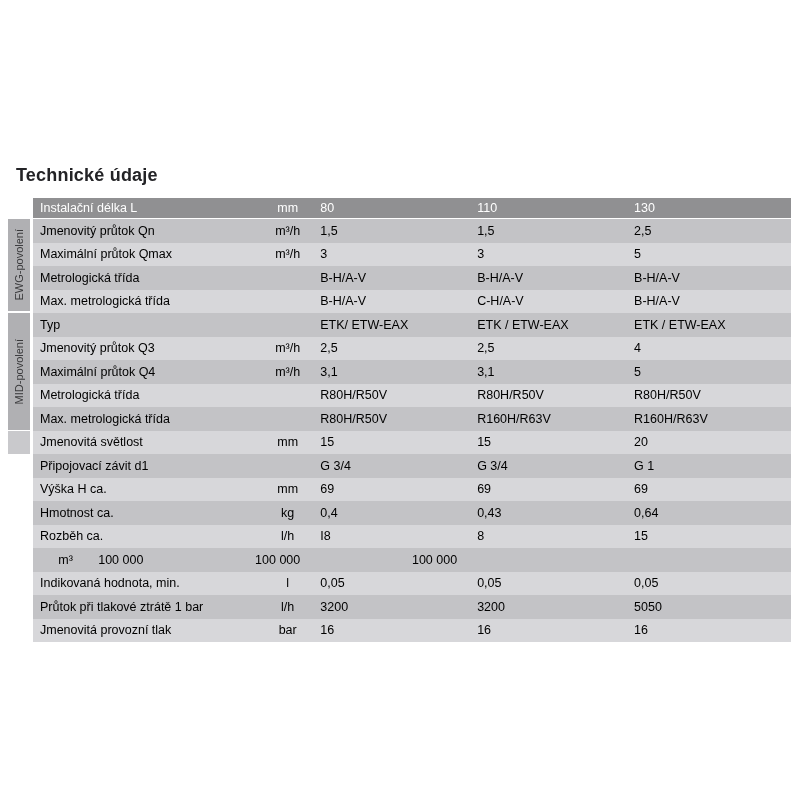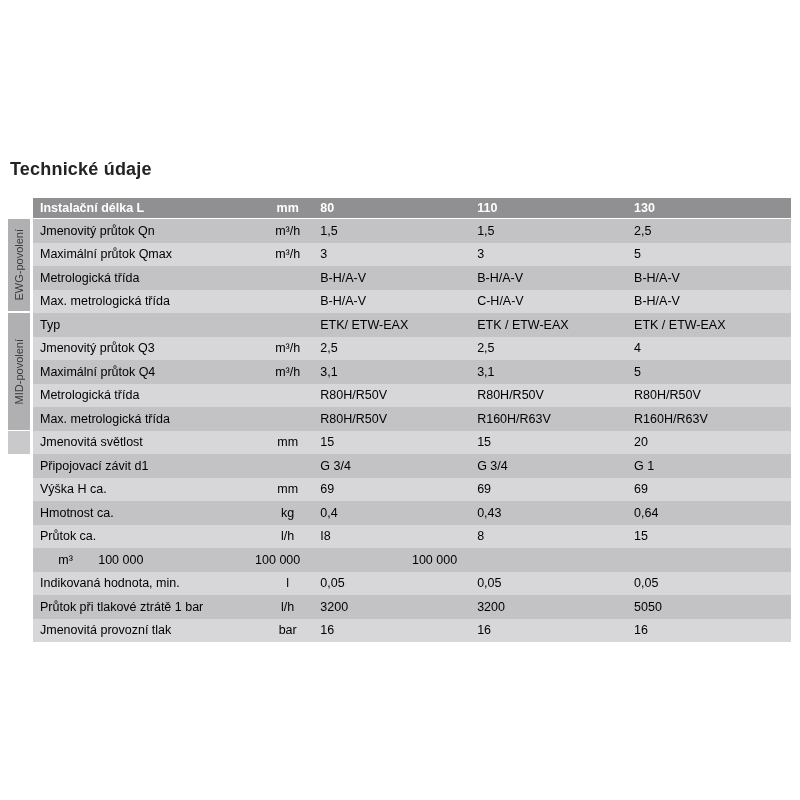"Technické údaje" .page-title { margin: 2px -> 8px }
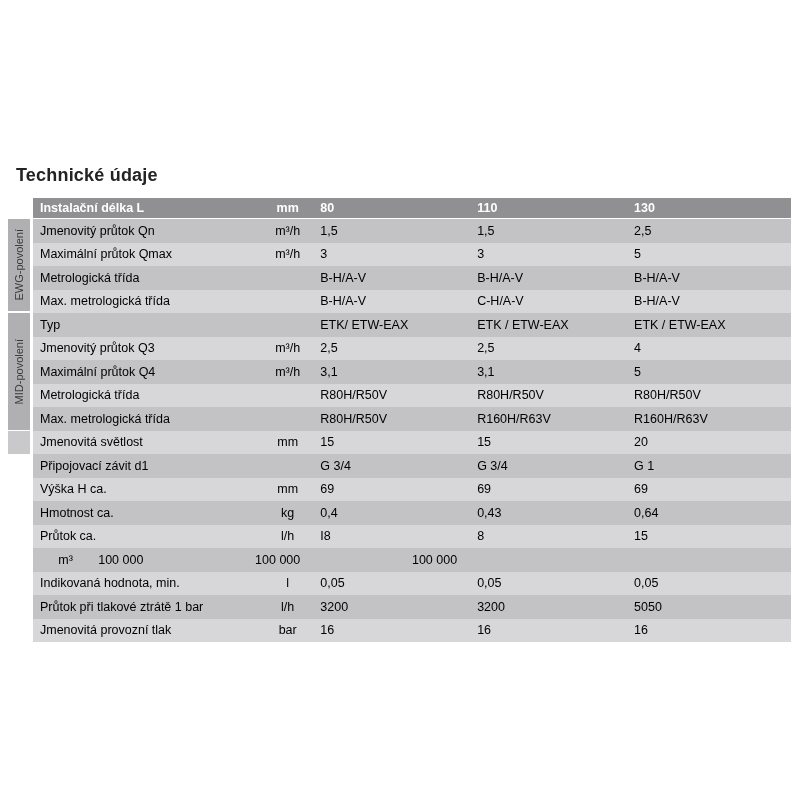"Instalační délka L" .header-row { font-weight: bold -> normal }
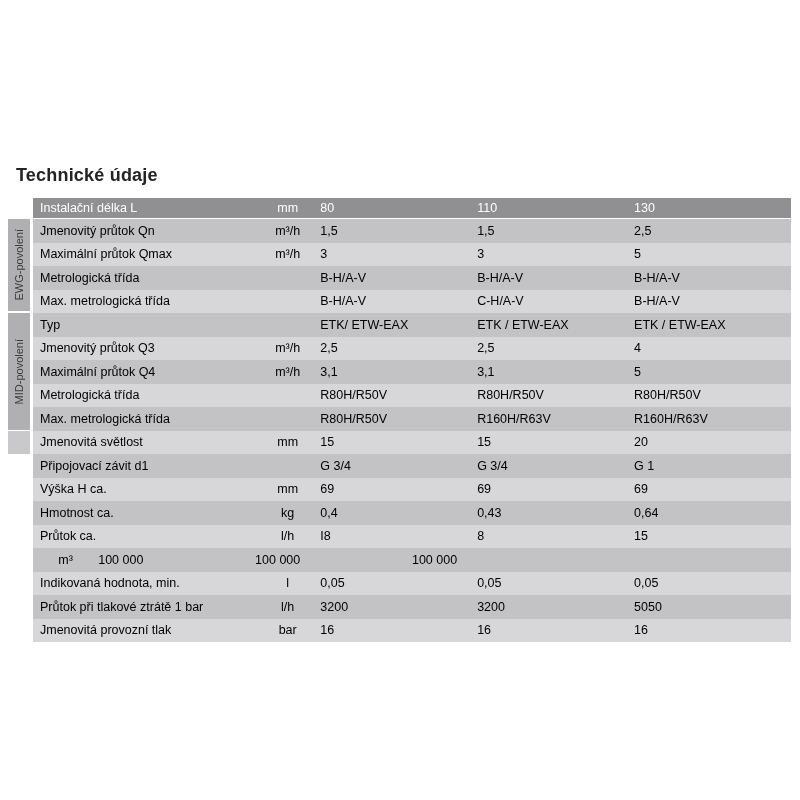"Průtok ca." div.c-label { text: Průtok -> Rozběh }
